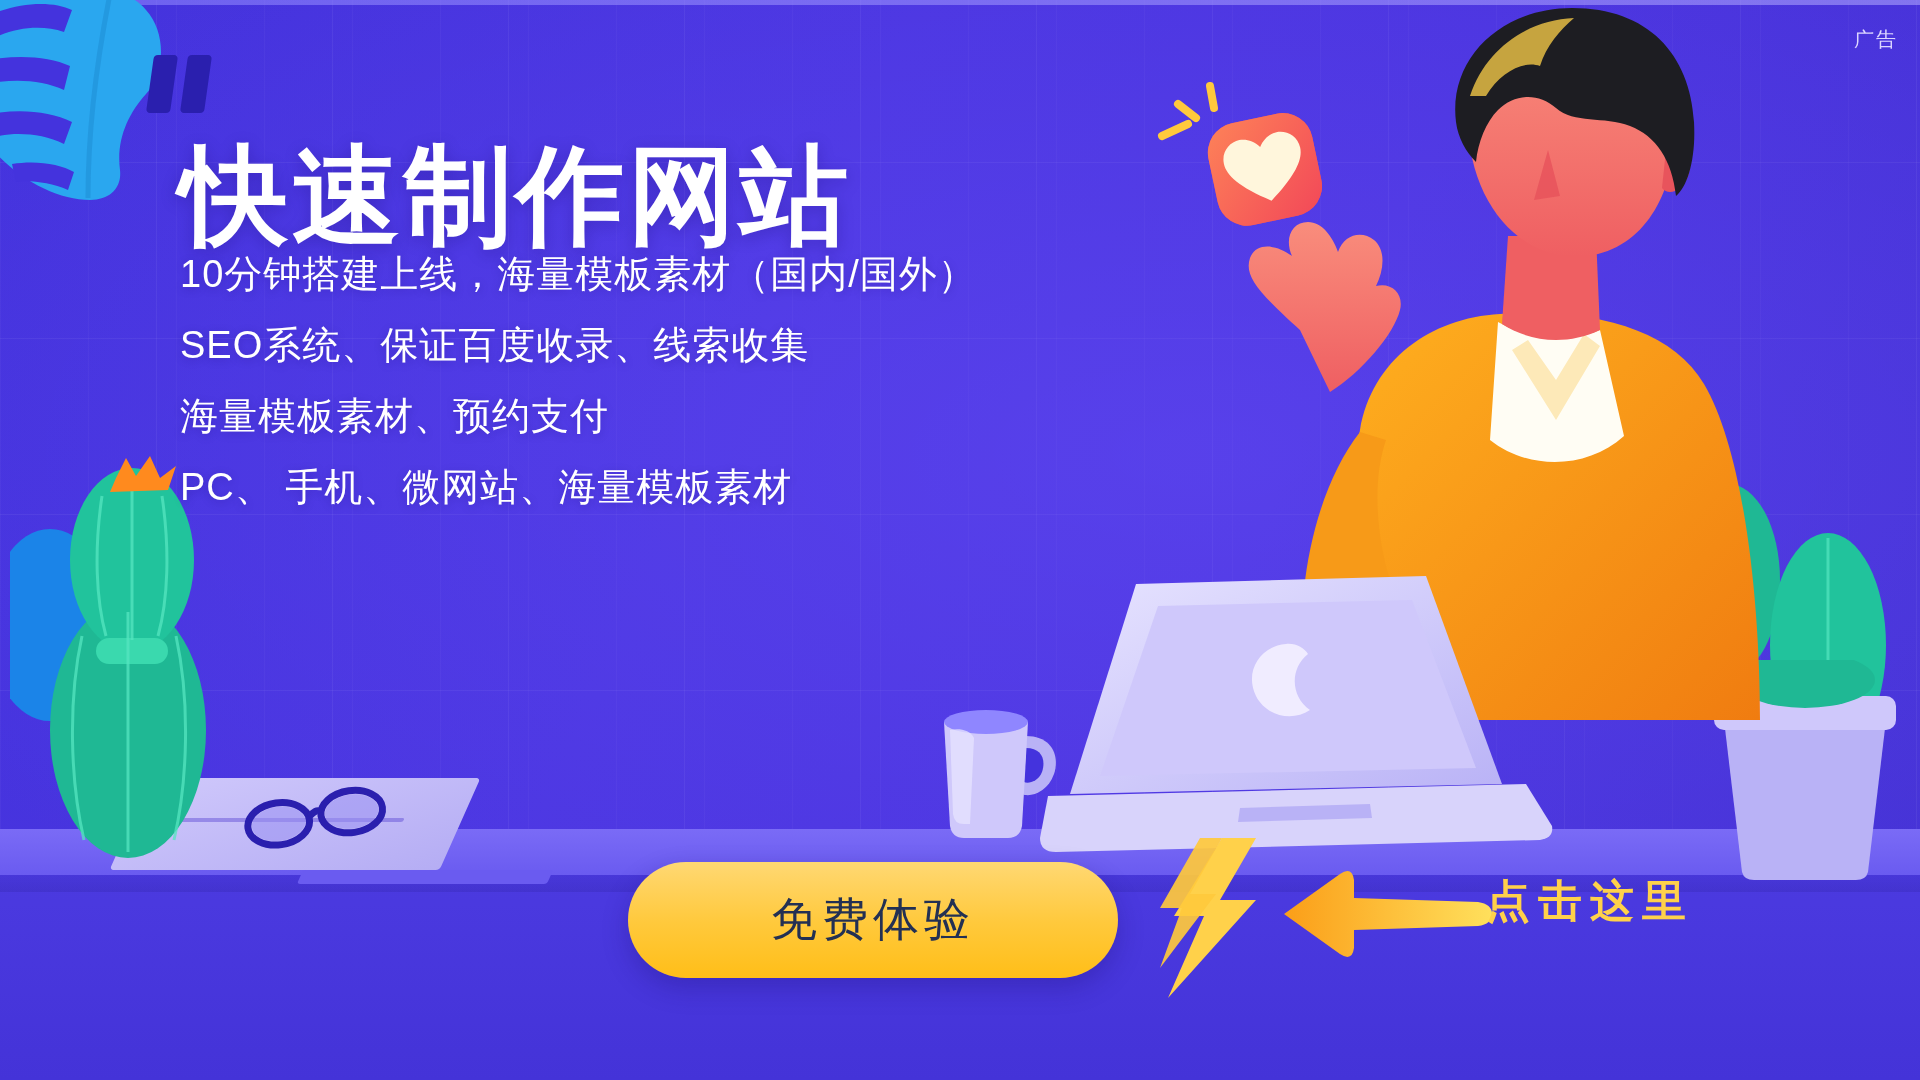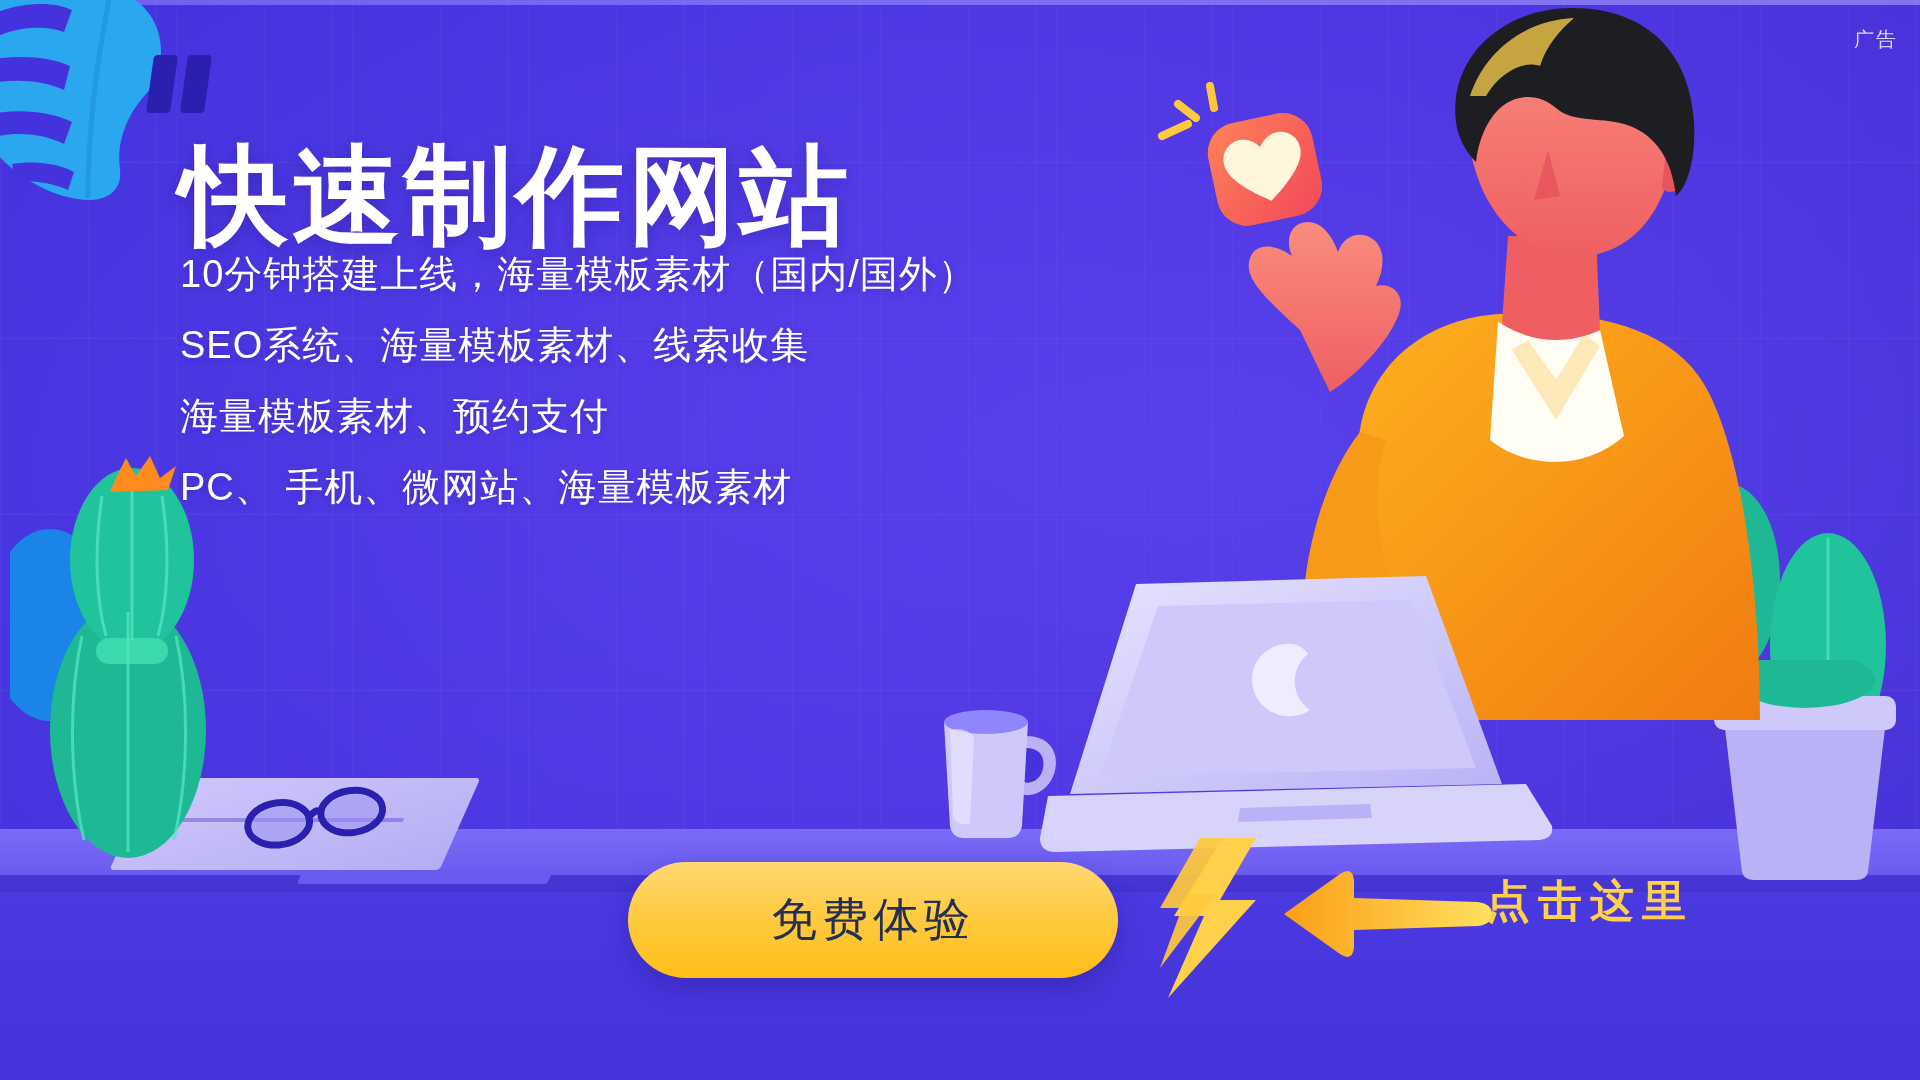"SEO系统、海量模板素材、线索收集" div.feature { text: 海量模板素材 -> 保证百度收录 }
